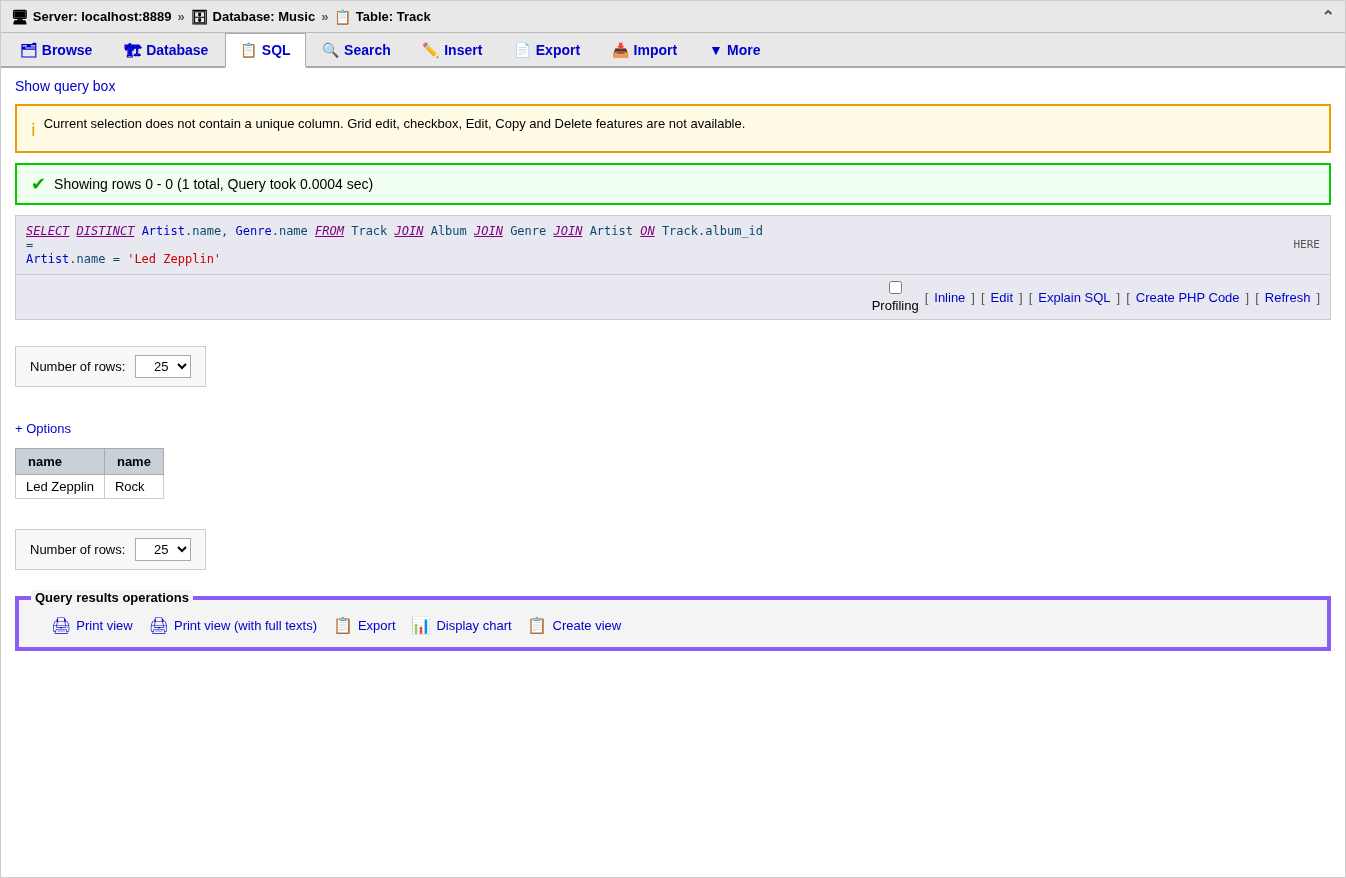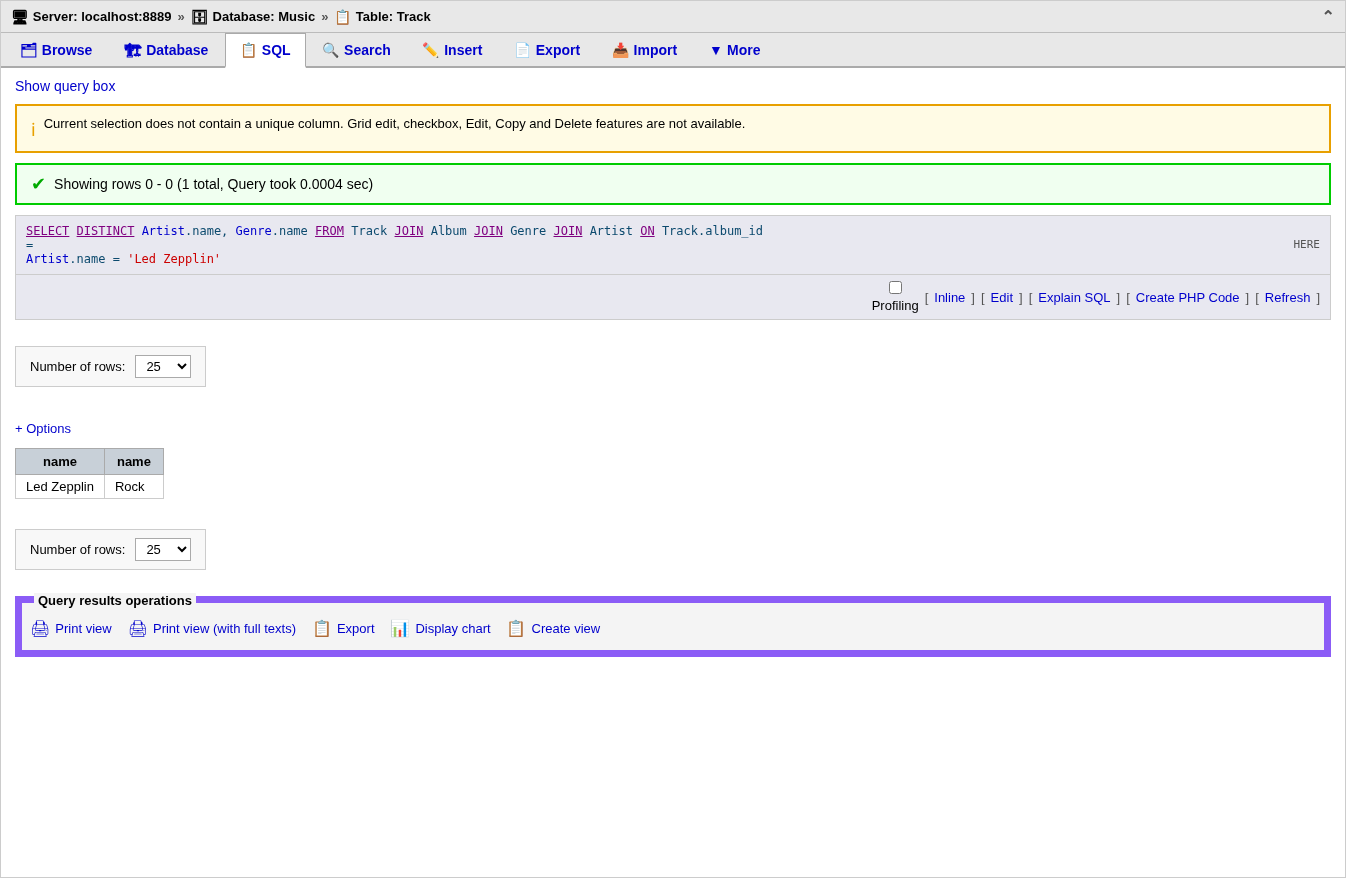"SELECT" .sql-keyword { font-style: none -> italic }
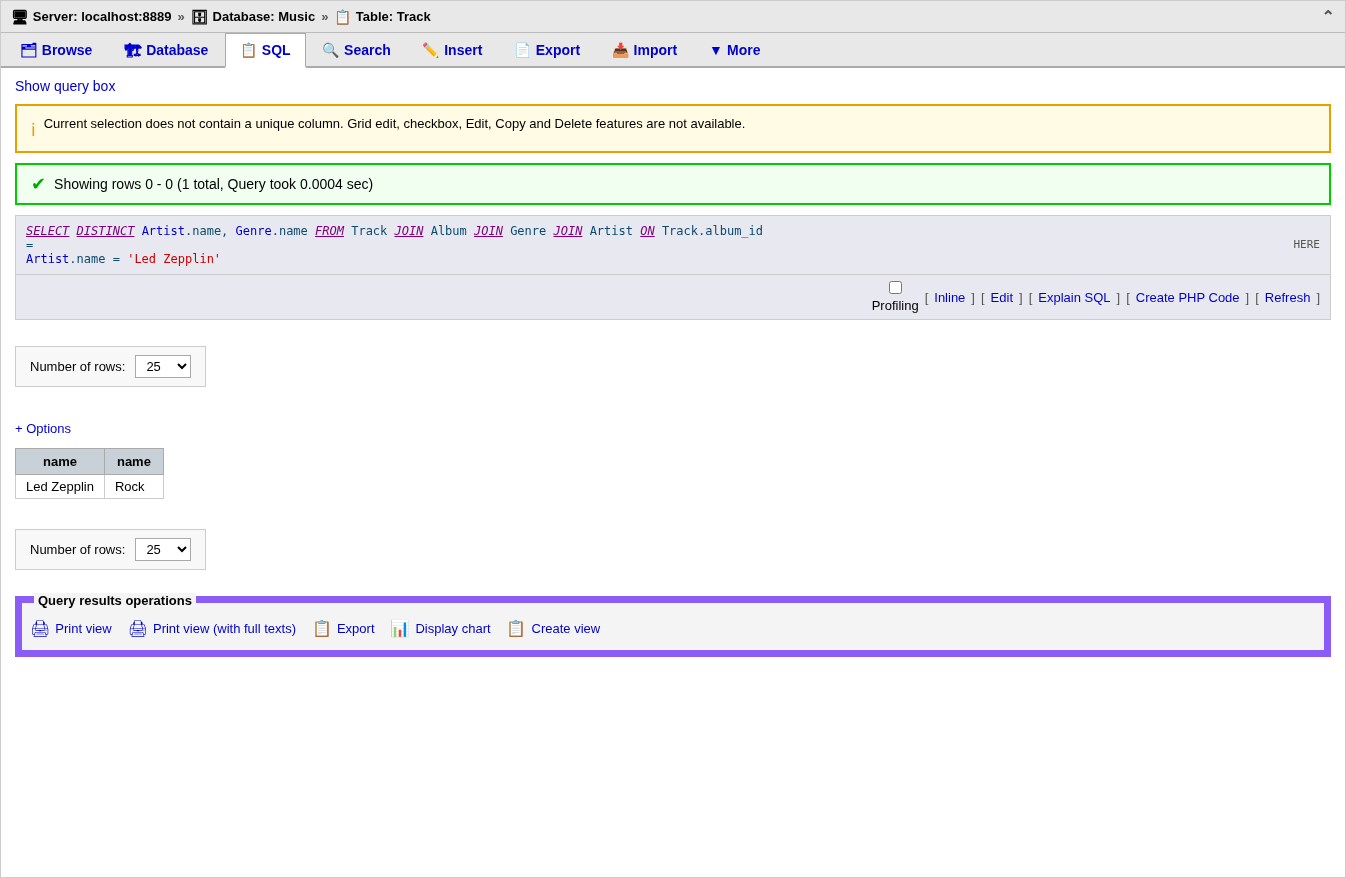"25" .rows-select { text-align: none -> right }
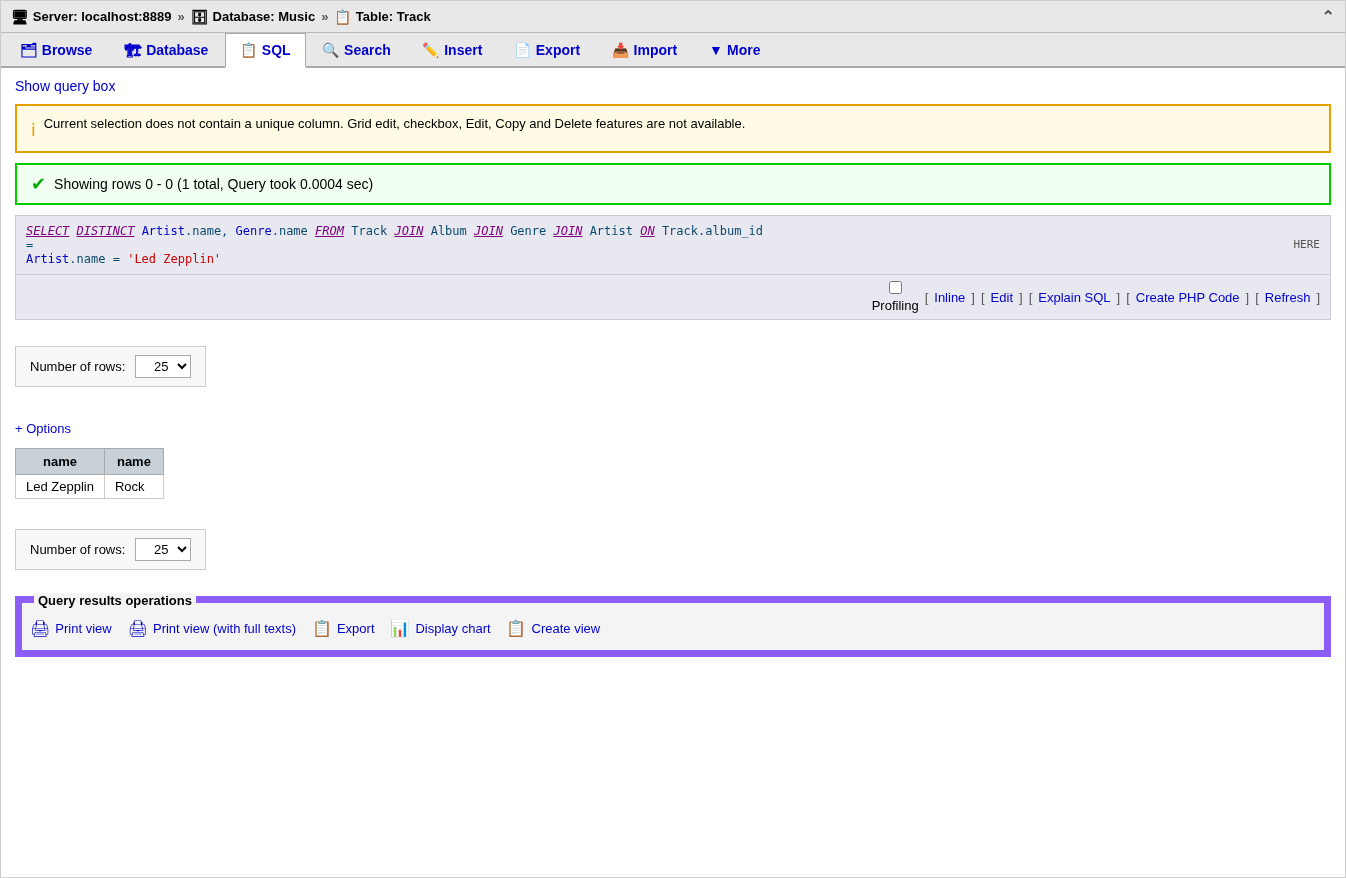"name" .results-table th { text-align: center -> left }
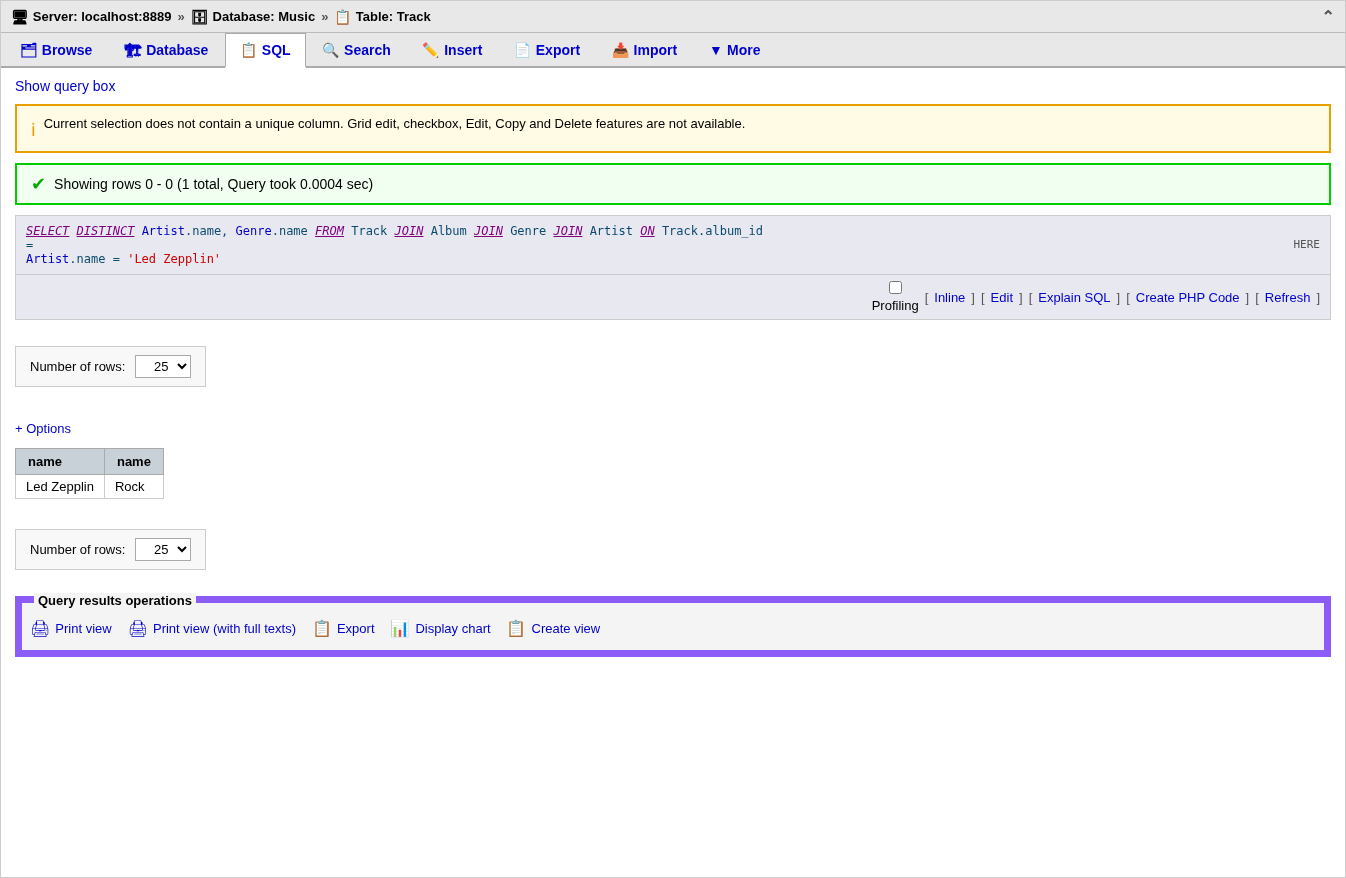"Query results operations" .operations-box { border: 7px solid #8b5cf6 -> 4px solid #8b5cf6; padding: 12px 8px -> 12px 32px }
